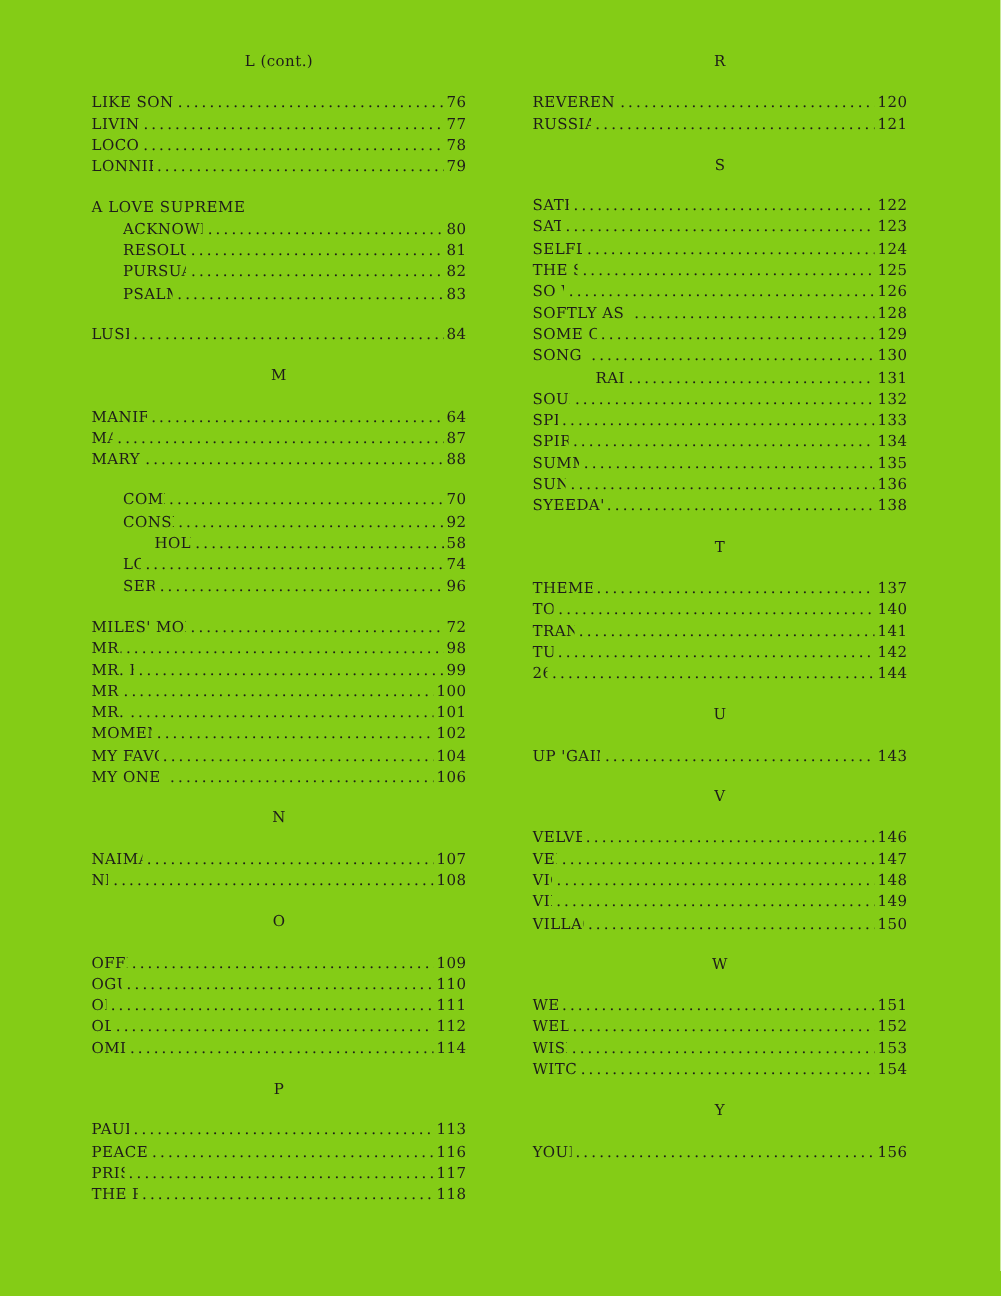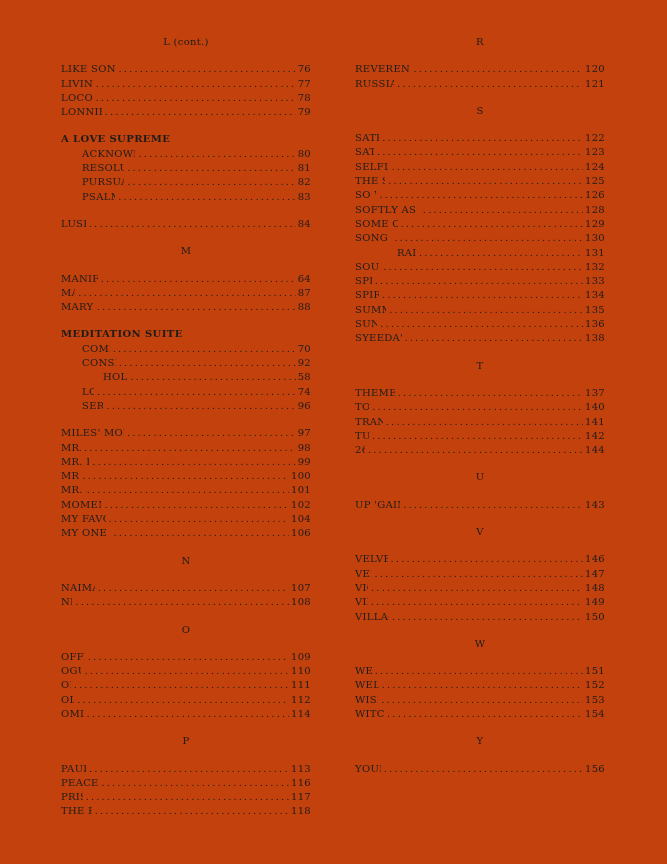"L (cont.)" .page { background: #c2410c -> #84cc16 }
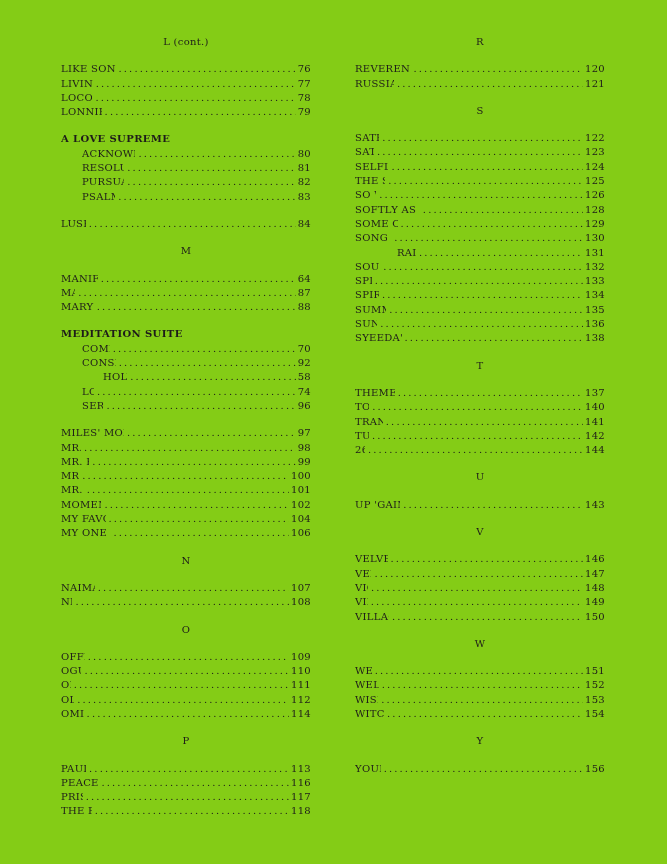"A LOVE SUPREME" .row.bold .title { font-weight: bold -> normal }
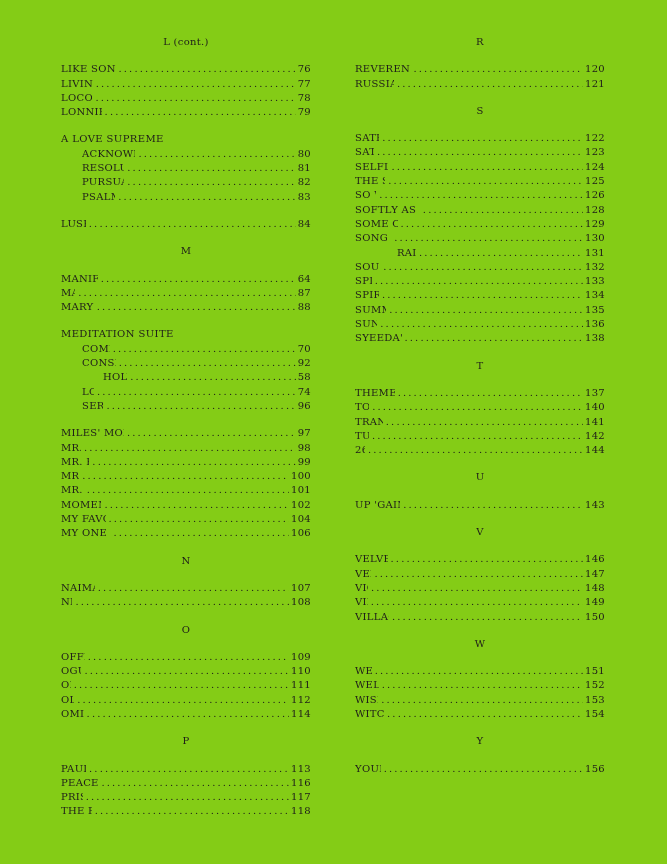"MEDITATION SUITE" div.row { html: <div> <span>MEDITATION SUITE</span> </div> -> none }
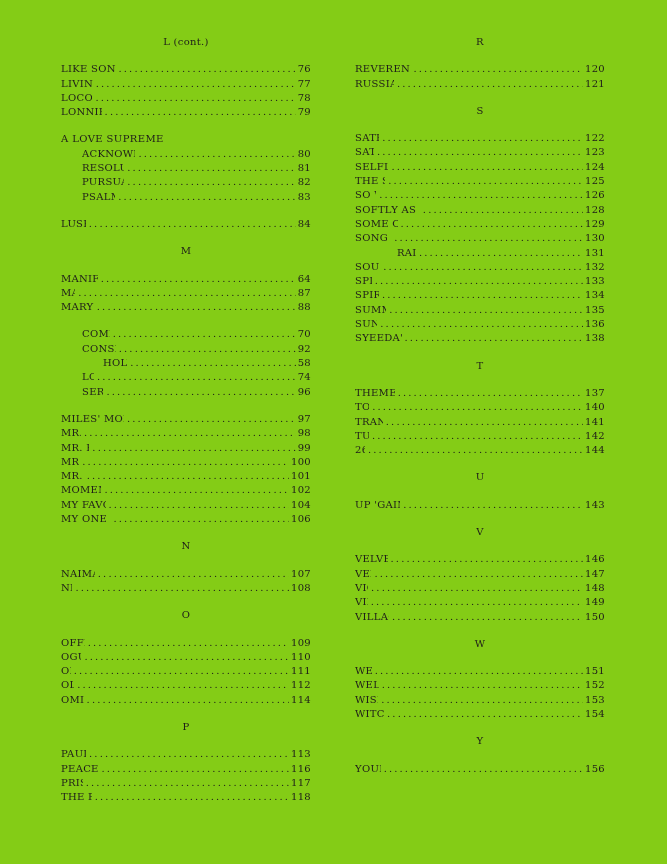"97" span.pagenum { text: 97 -> 72 }
